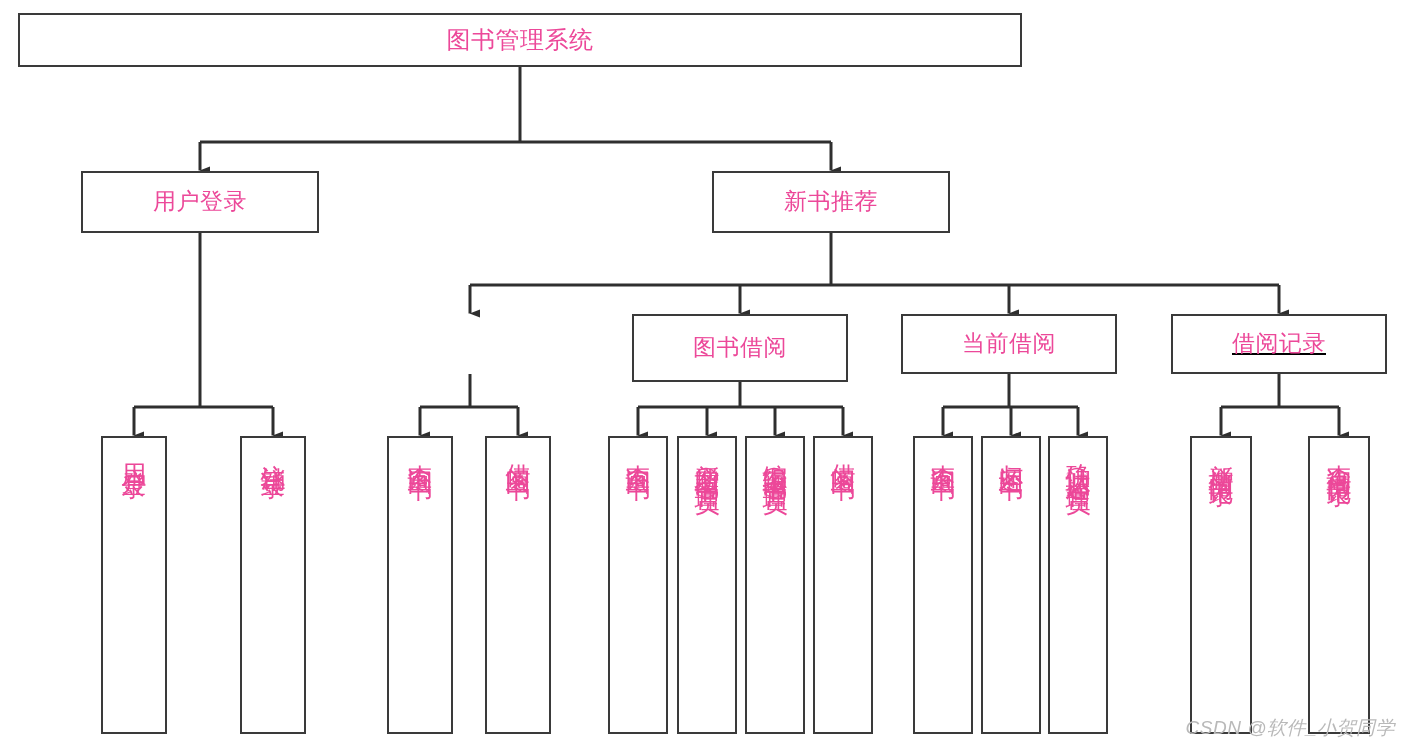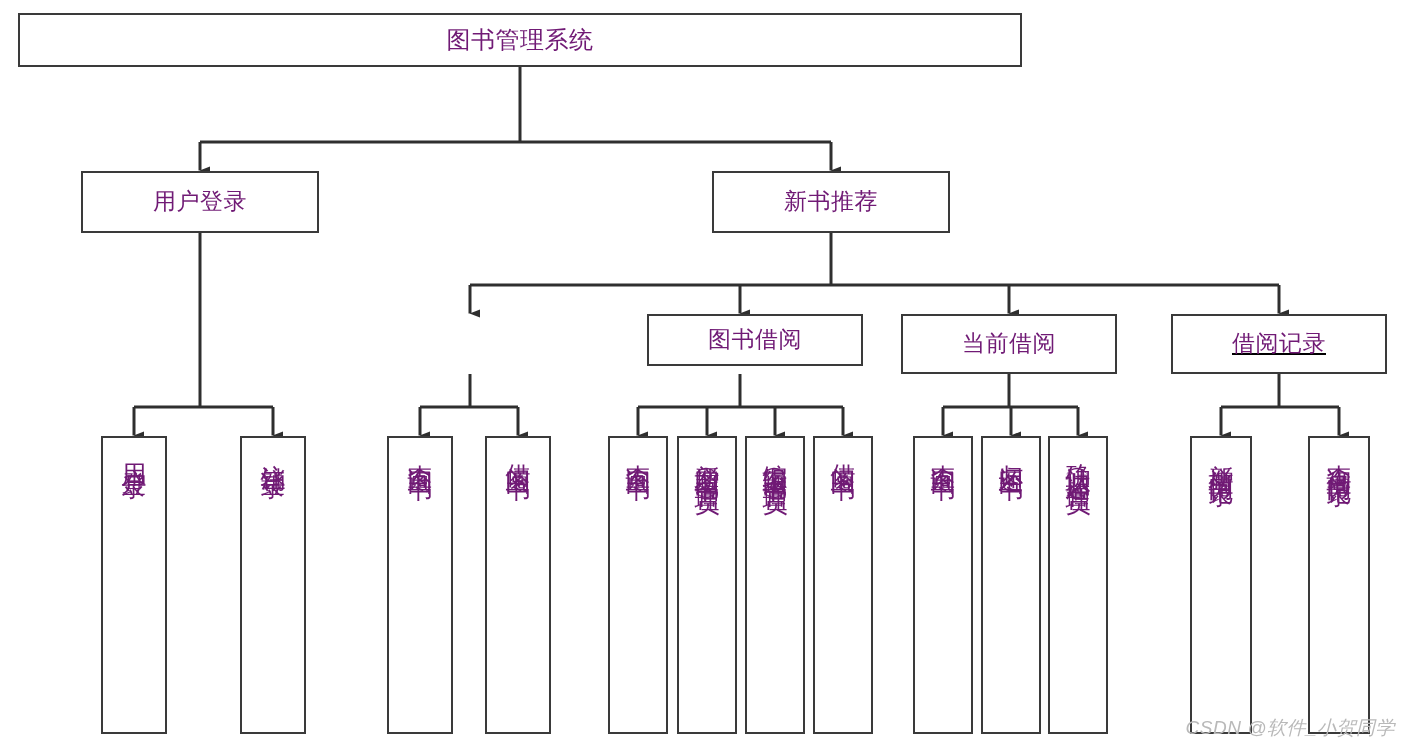"图书管理系统" .node .label { color: #701a75 -> #ec4899 }
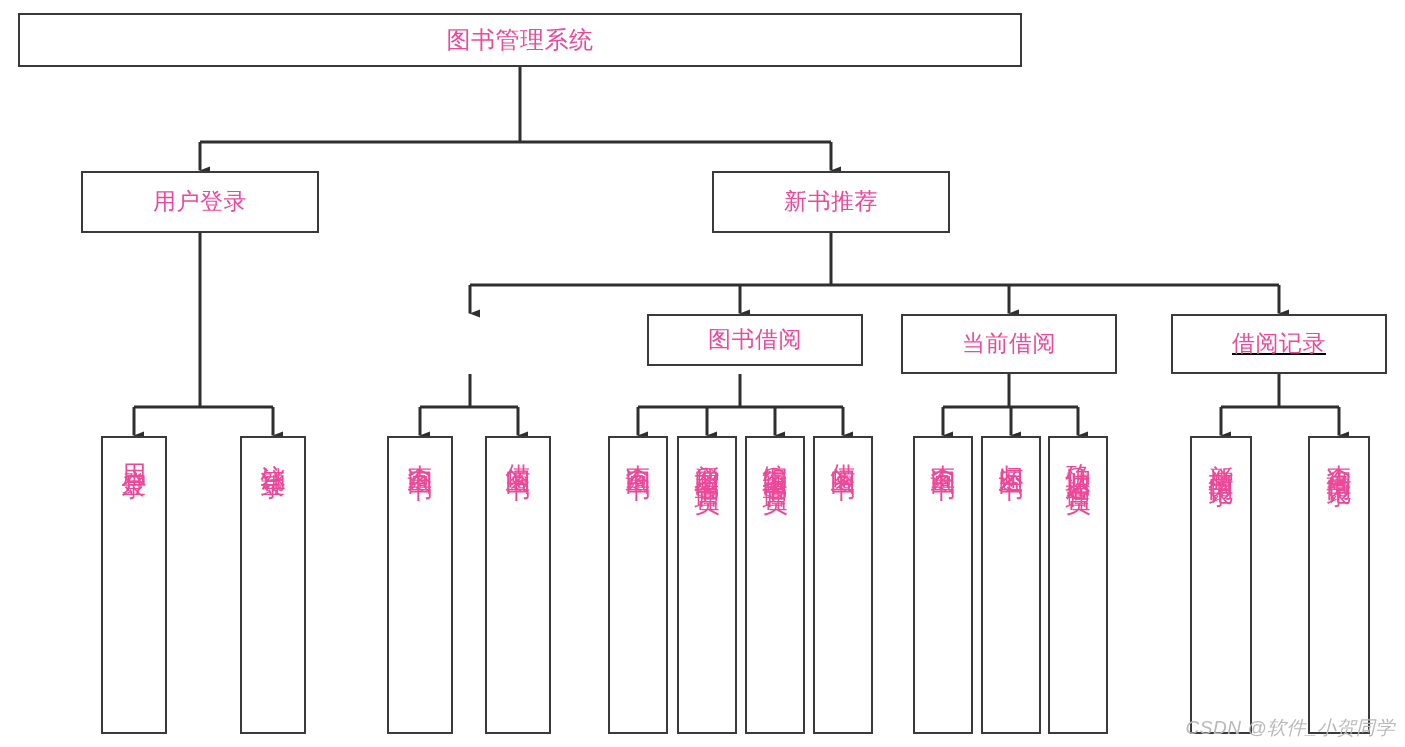"图书借阅" div.node { height: 52px -> 68px; margin-left: 15px -> none }
